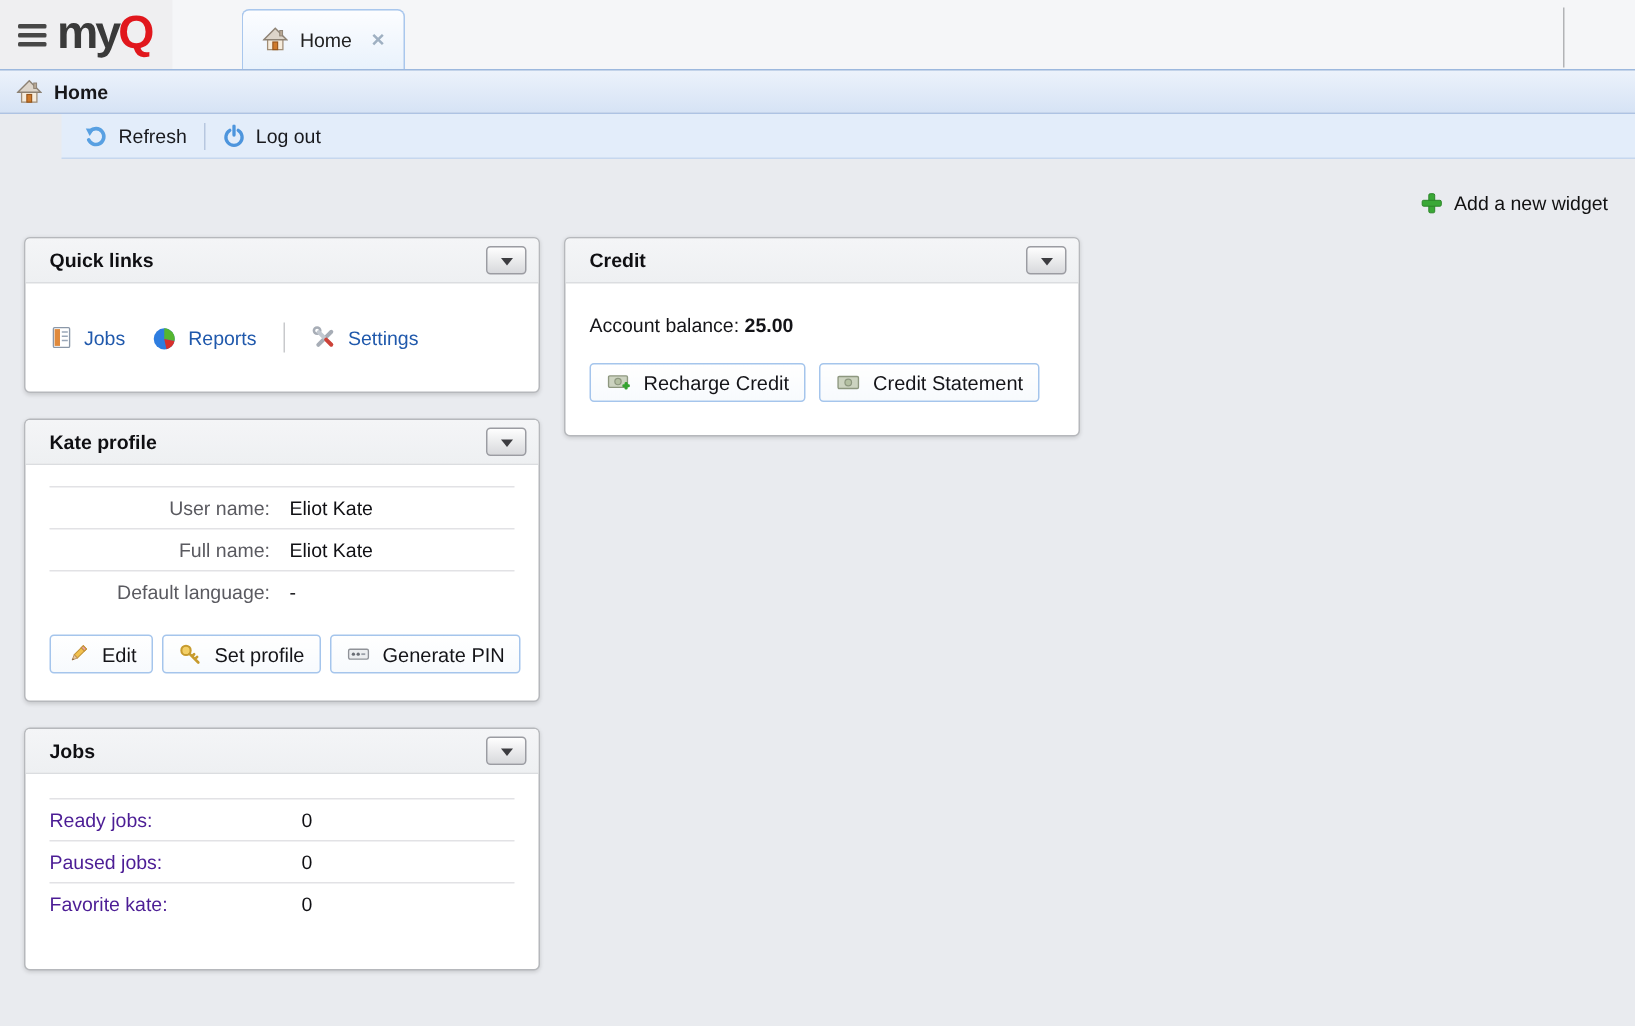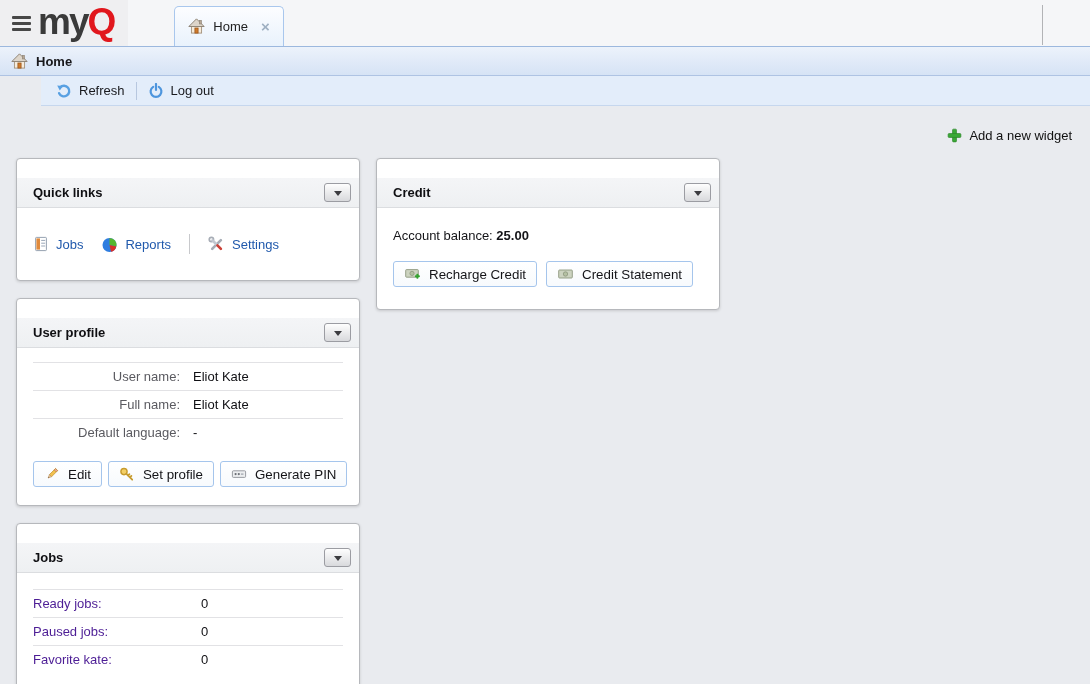"myQ" .logo-text { font-size: 37px -> 31px }
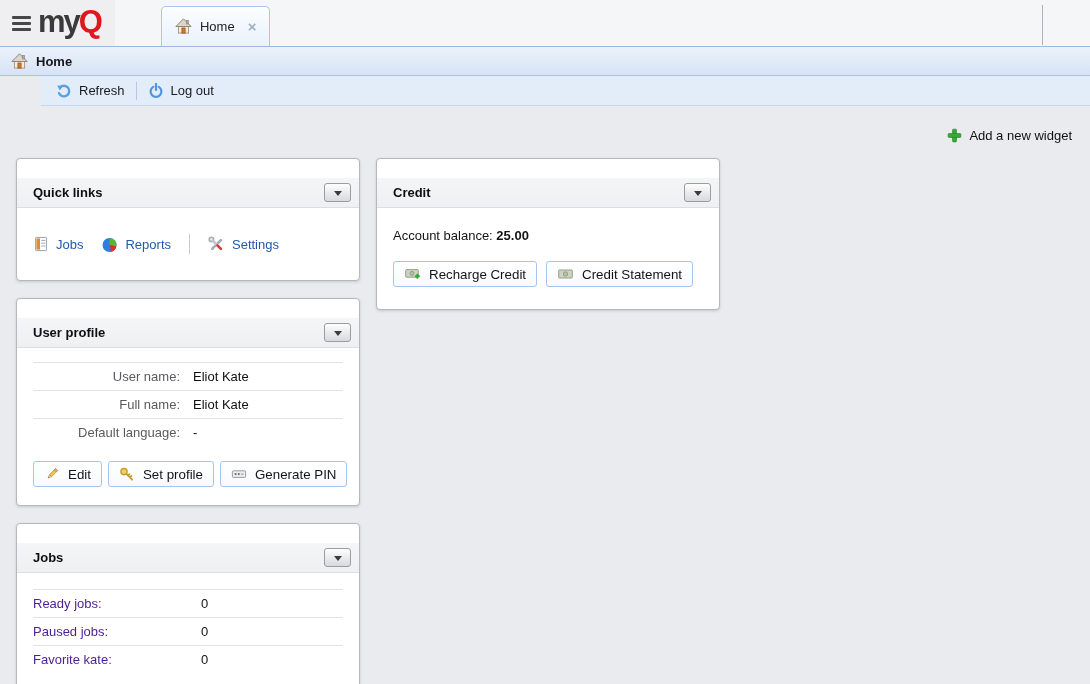"Quick links" .widget-header { margin-top: 19px -> none }
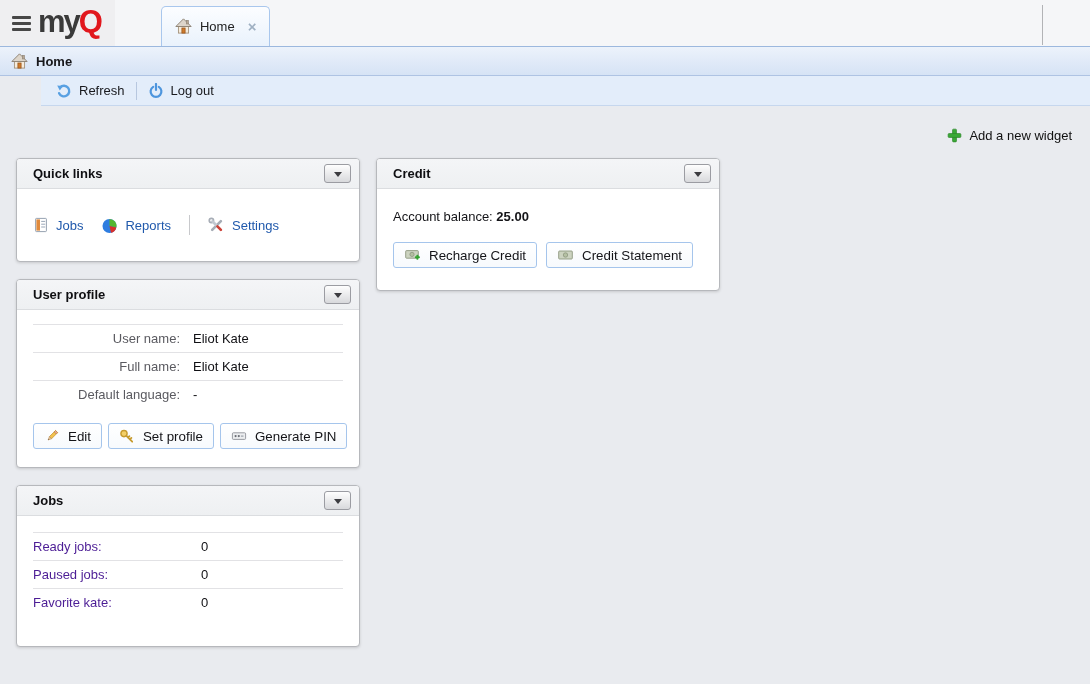"User profile" span.widget-title { text: User -> Kate }
